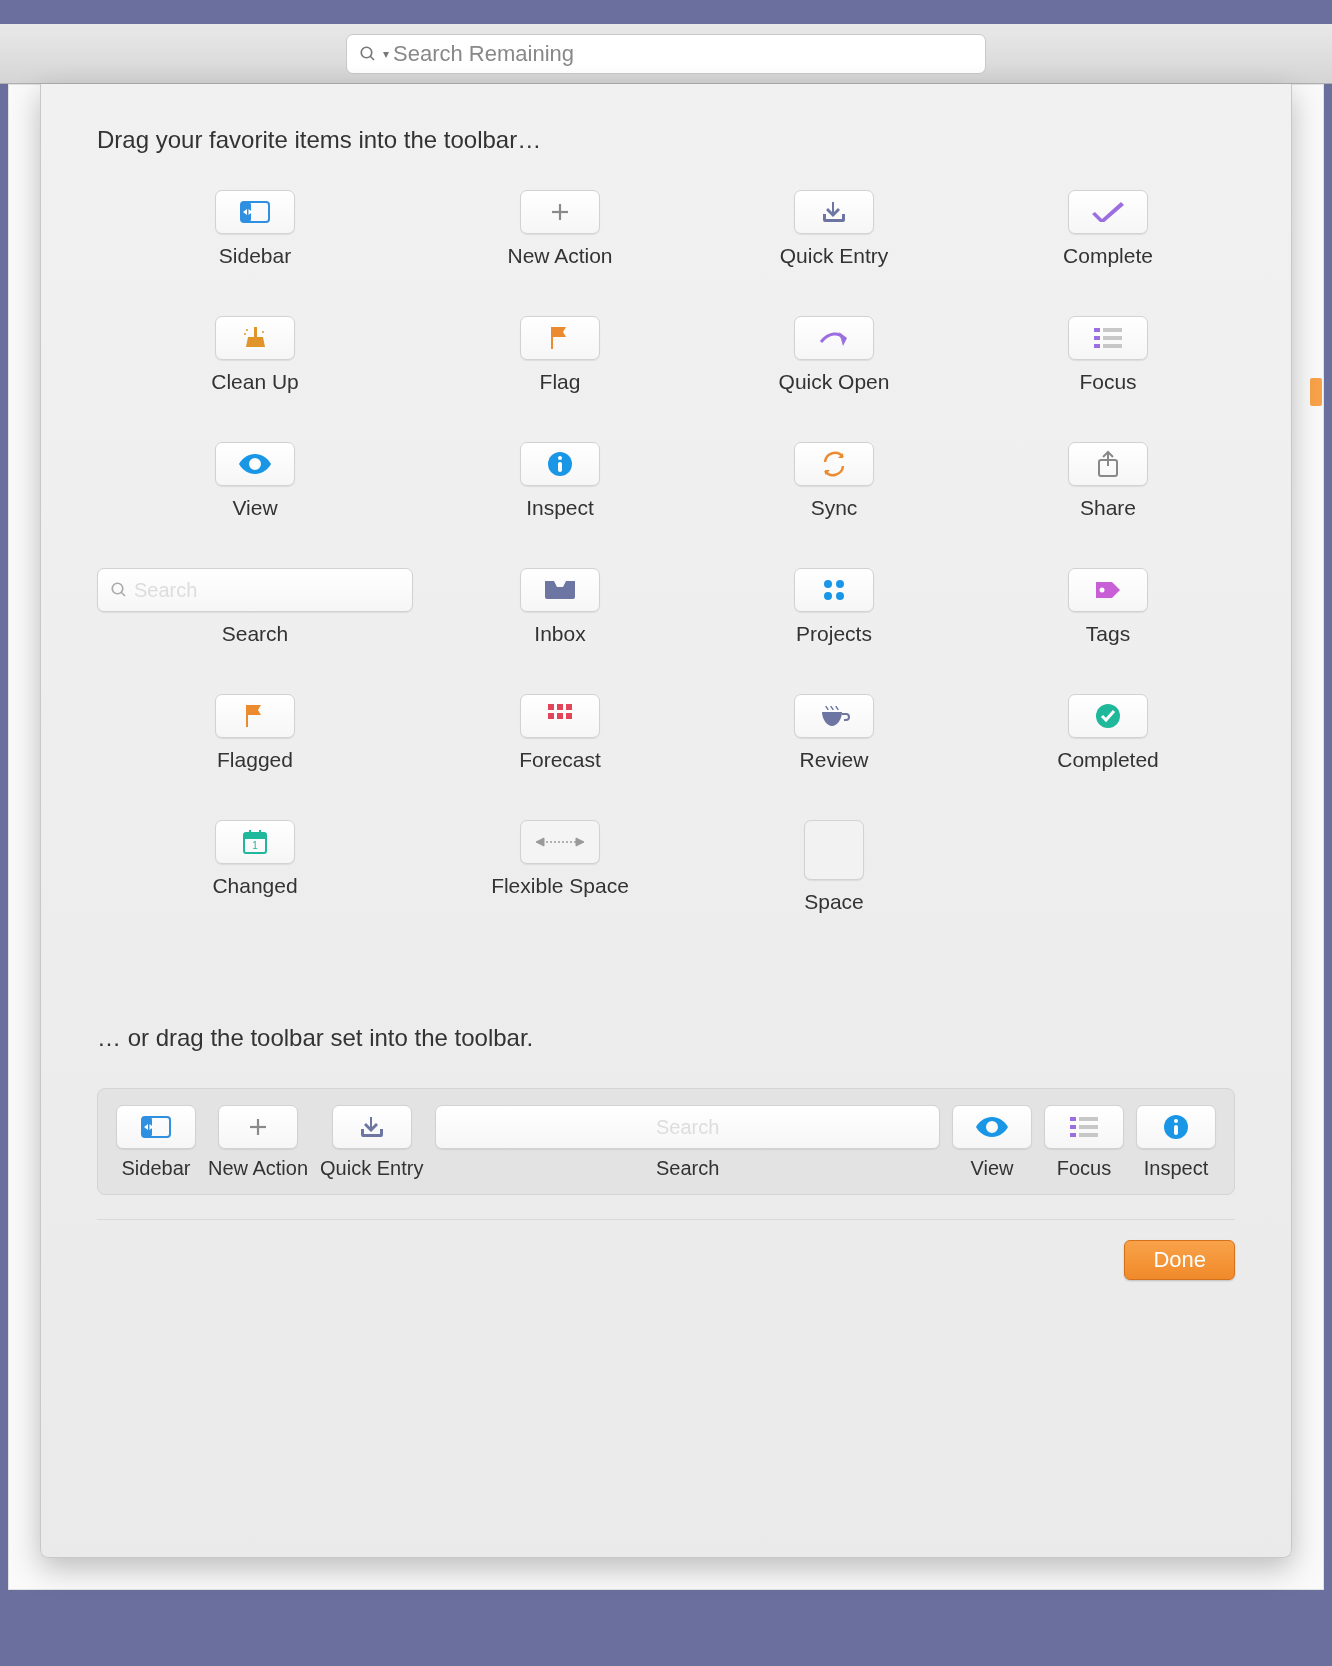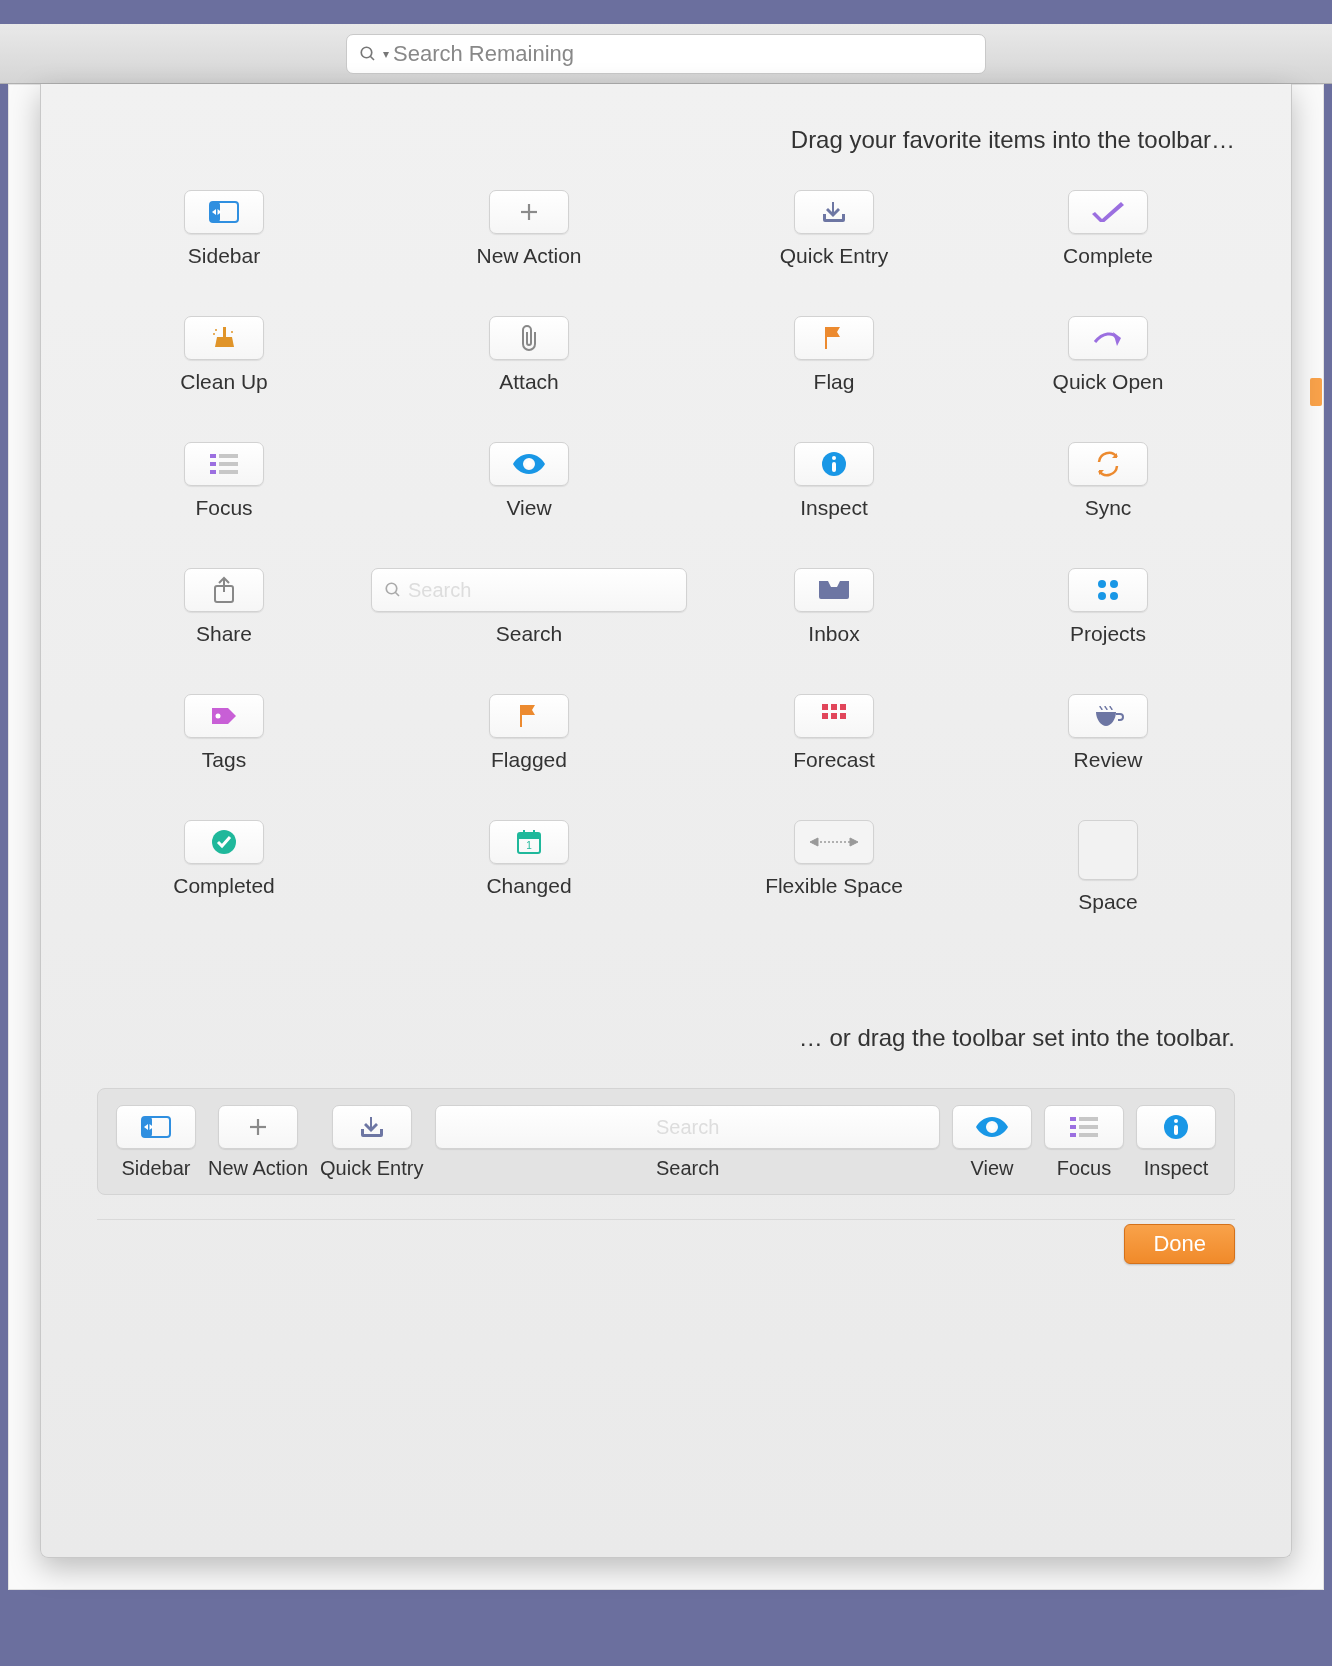"Drag your favorite items into" .sheet h2 { text-align: right -> none }
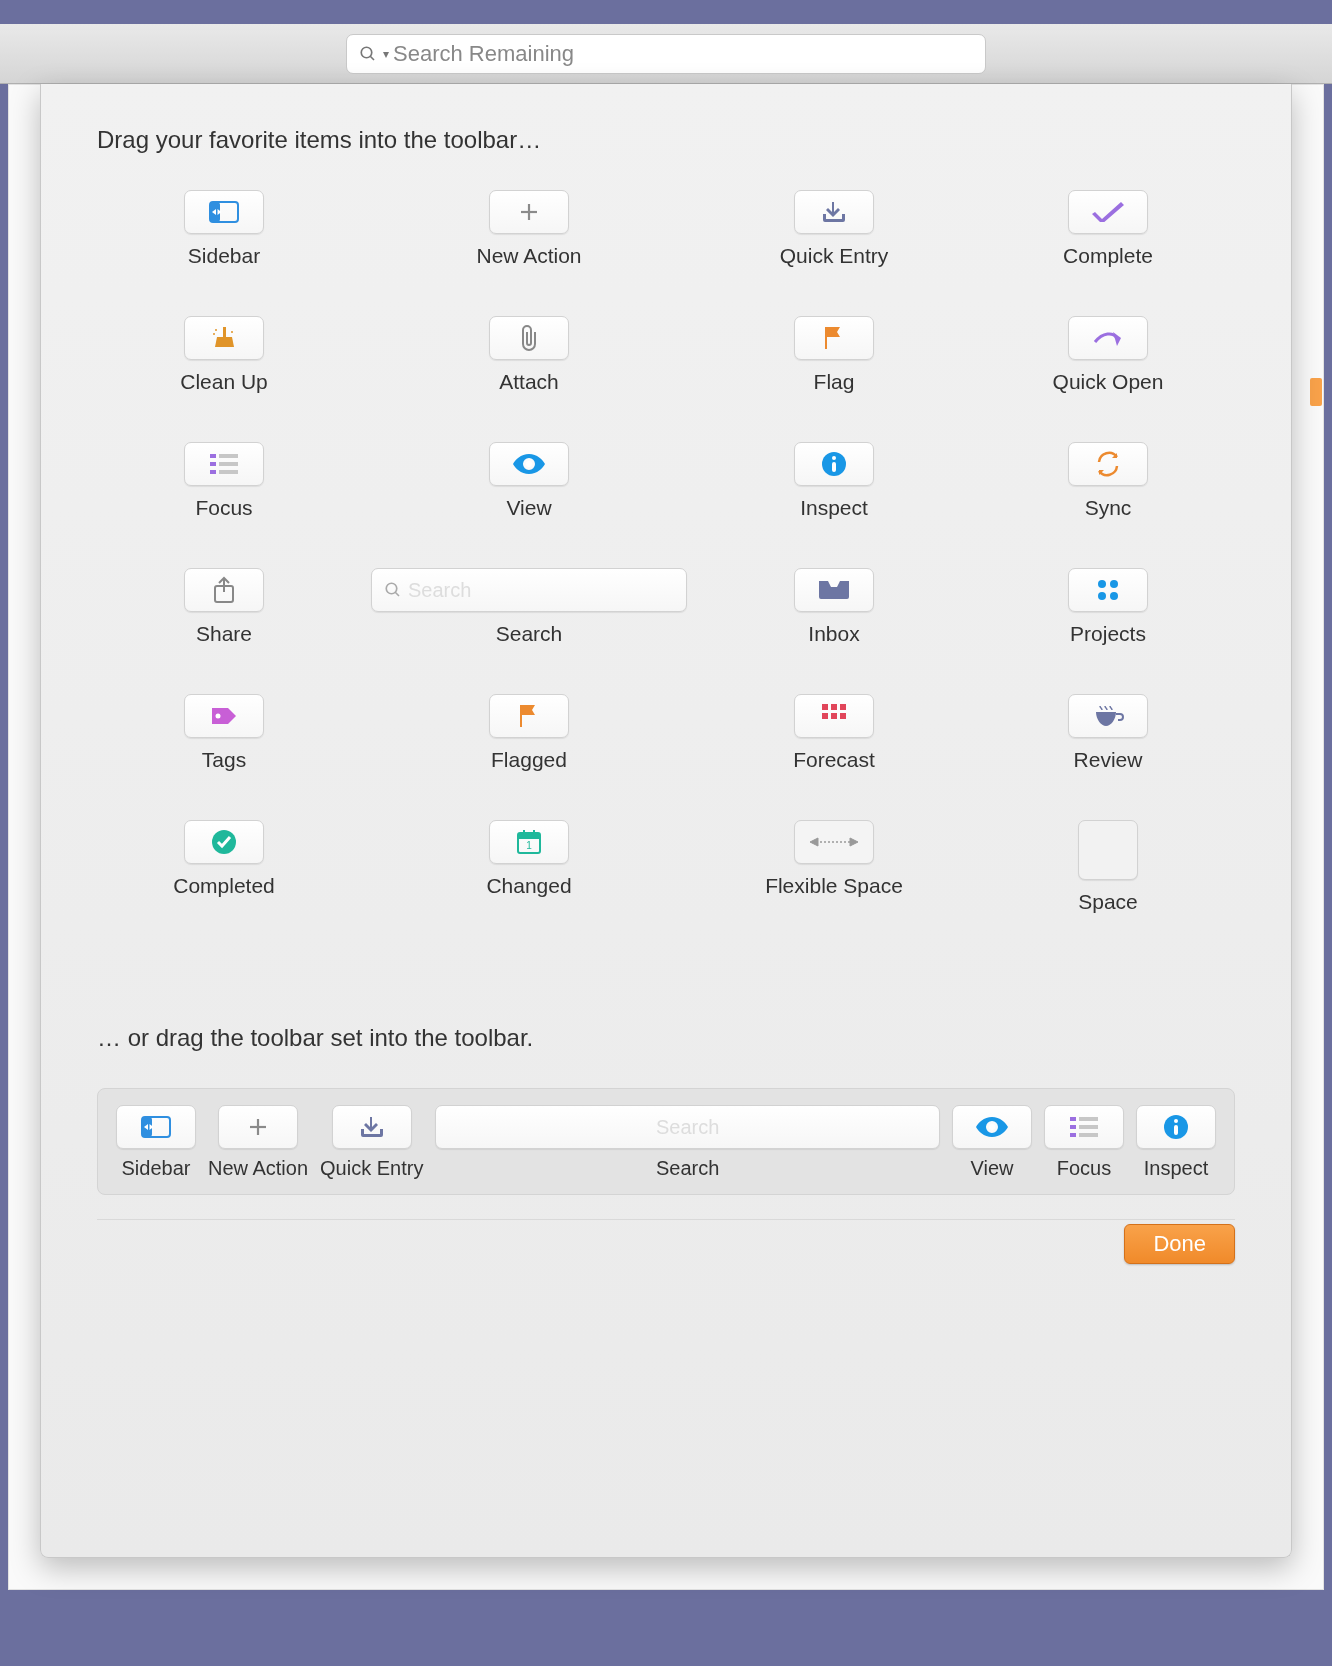"Attach" div.cell { html: <div> <div> <svg> <path></path> </svg> </div> <div>Attach</div> </div> -> none }
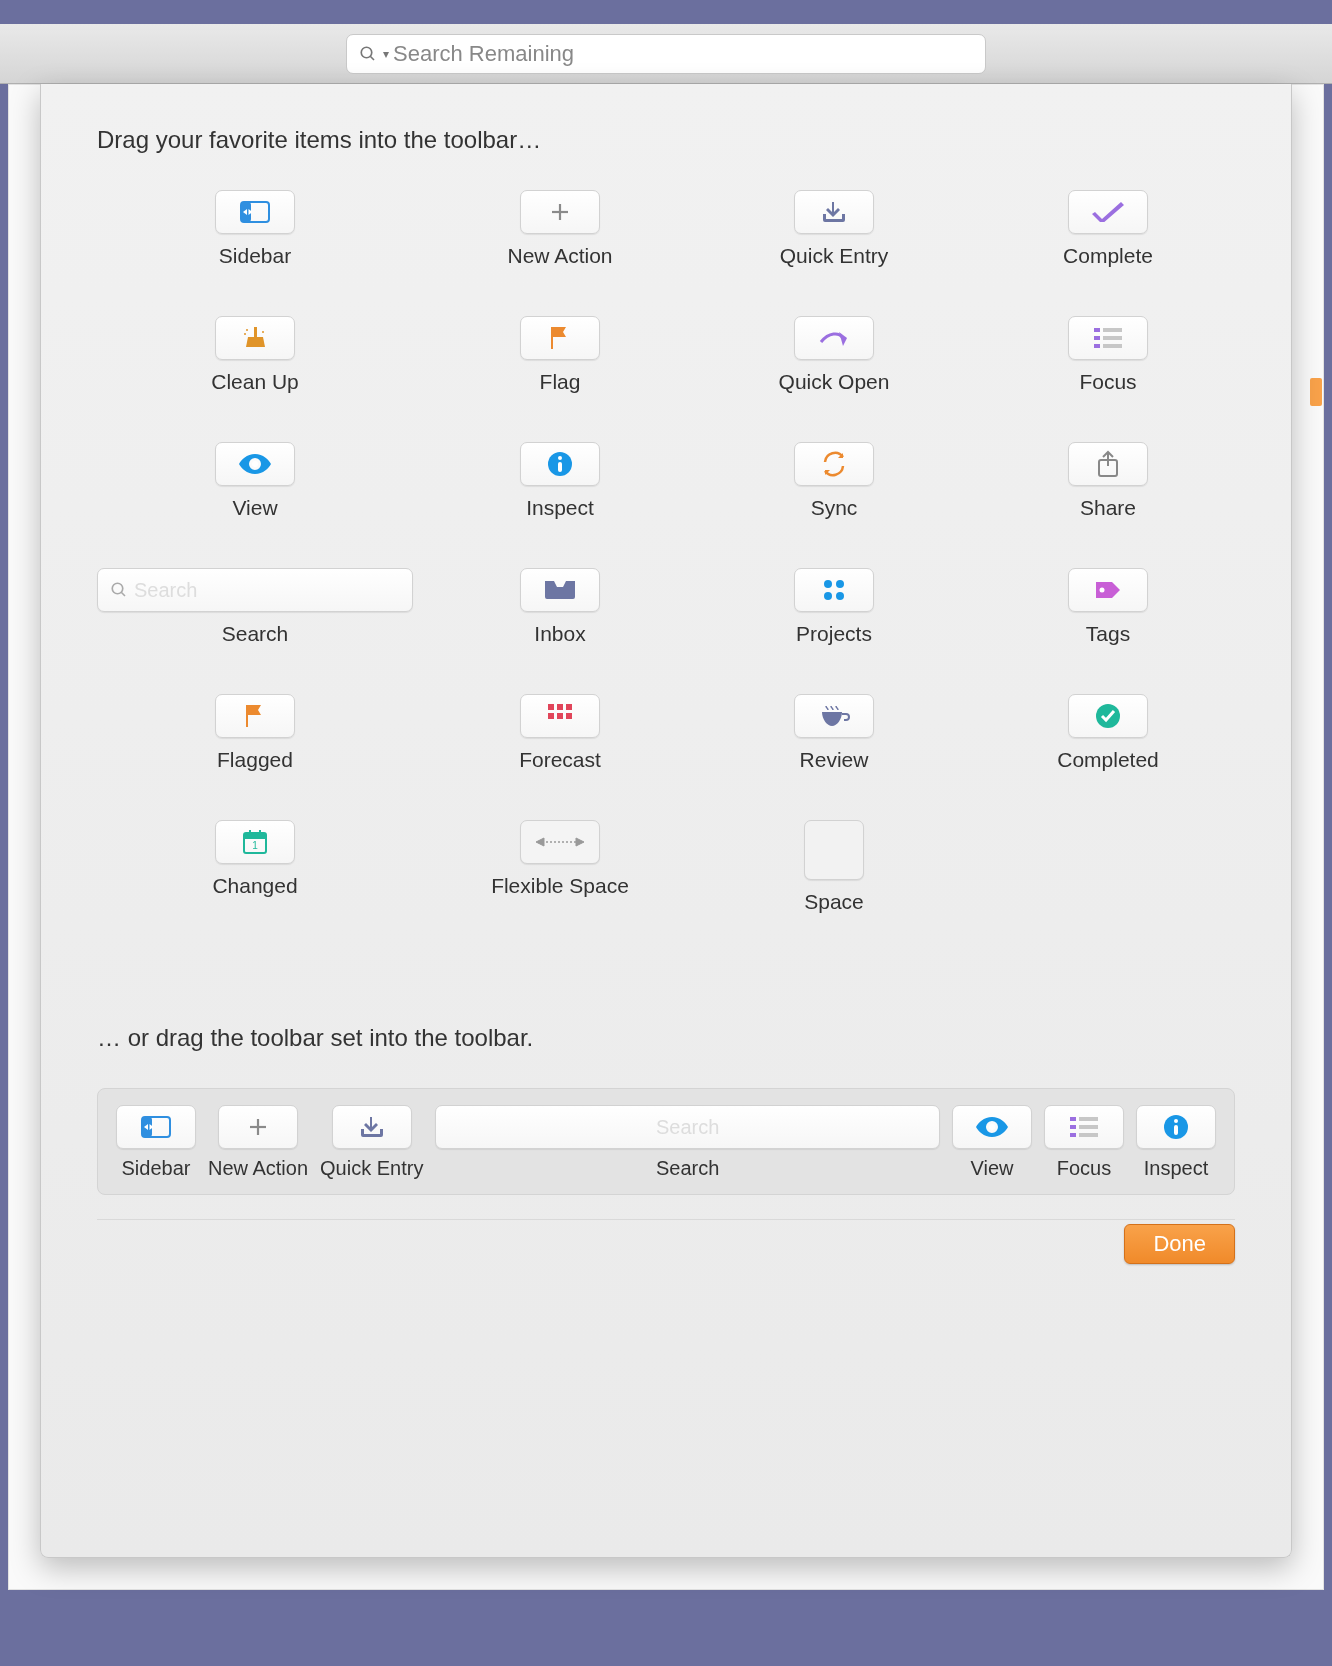"Done" .footer-line { padding-top: 4px -> 20px }
